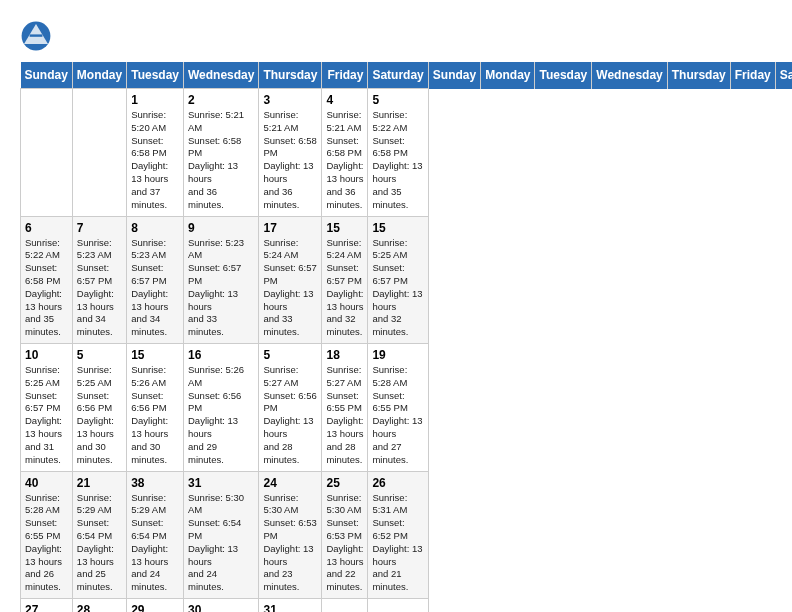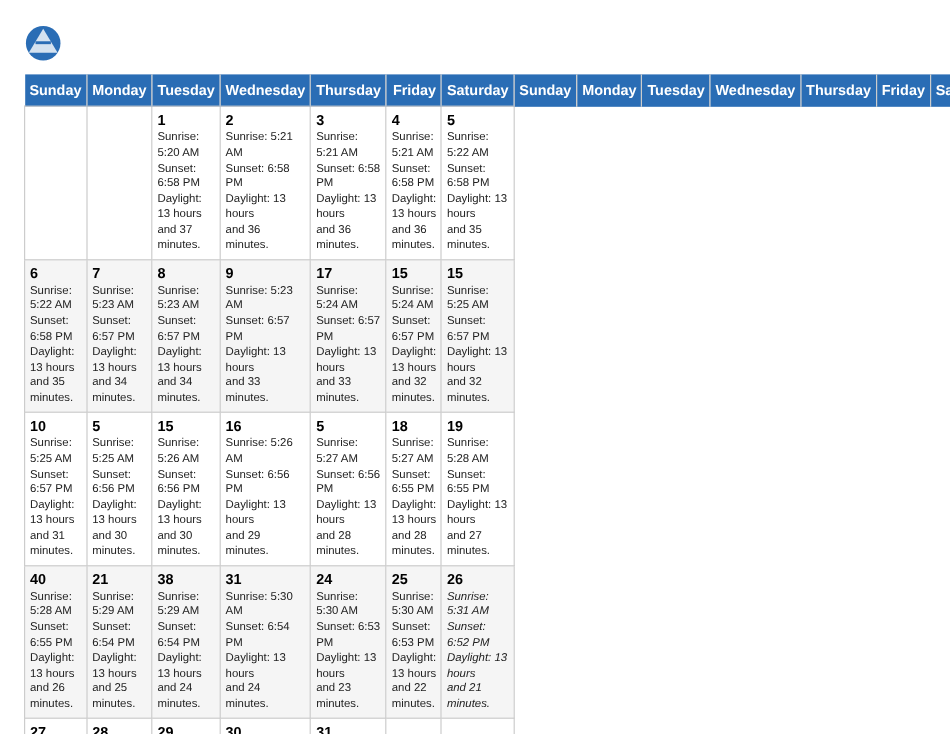"Sunrise: 5:31 AM" div.day-info { font-style: italic -> none }
